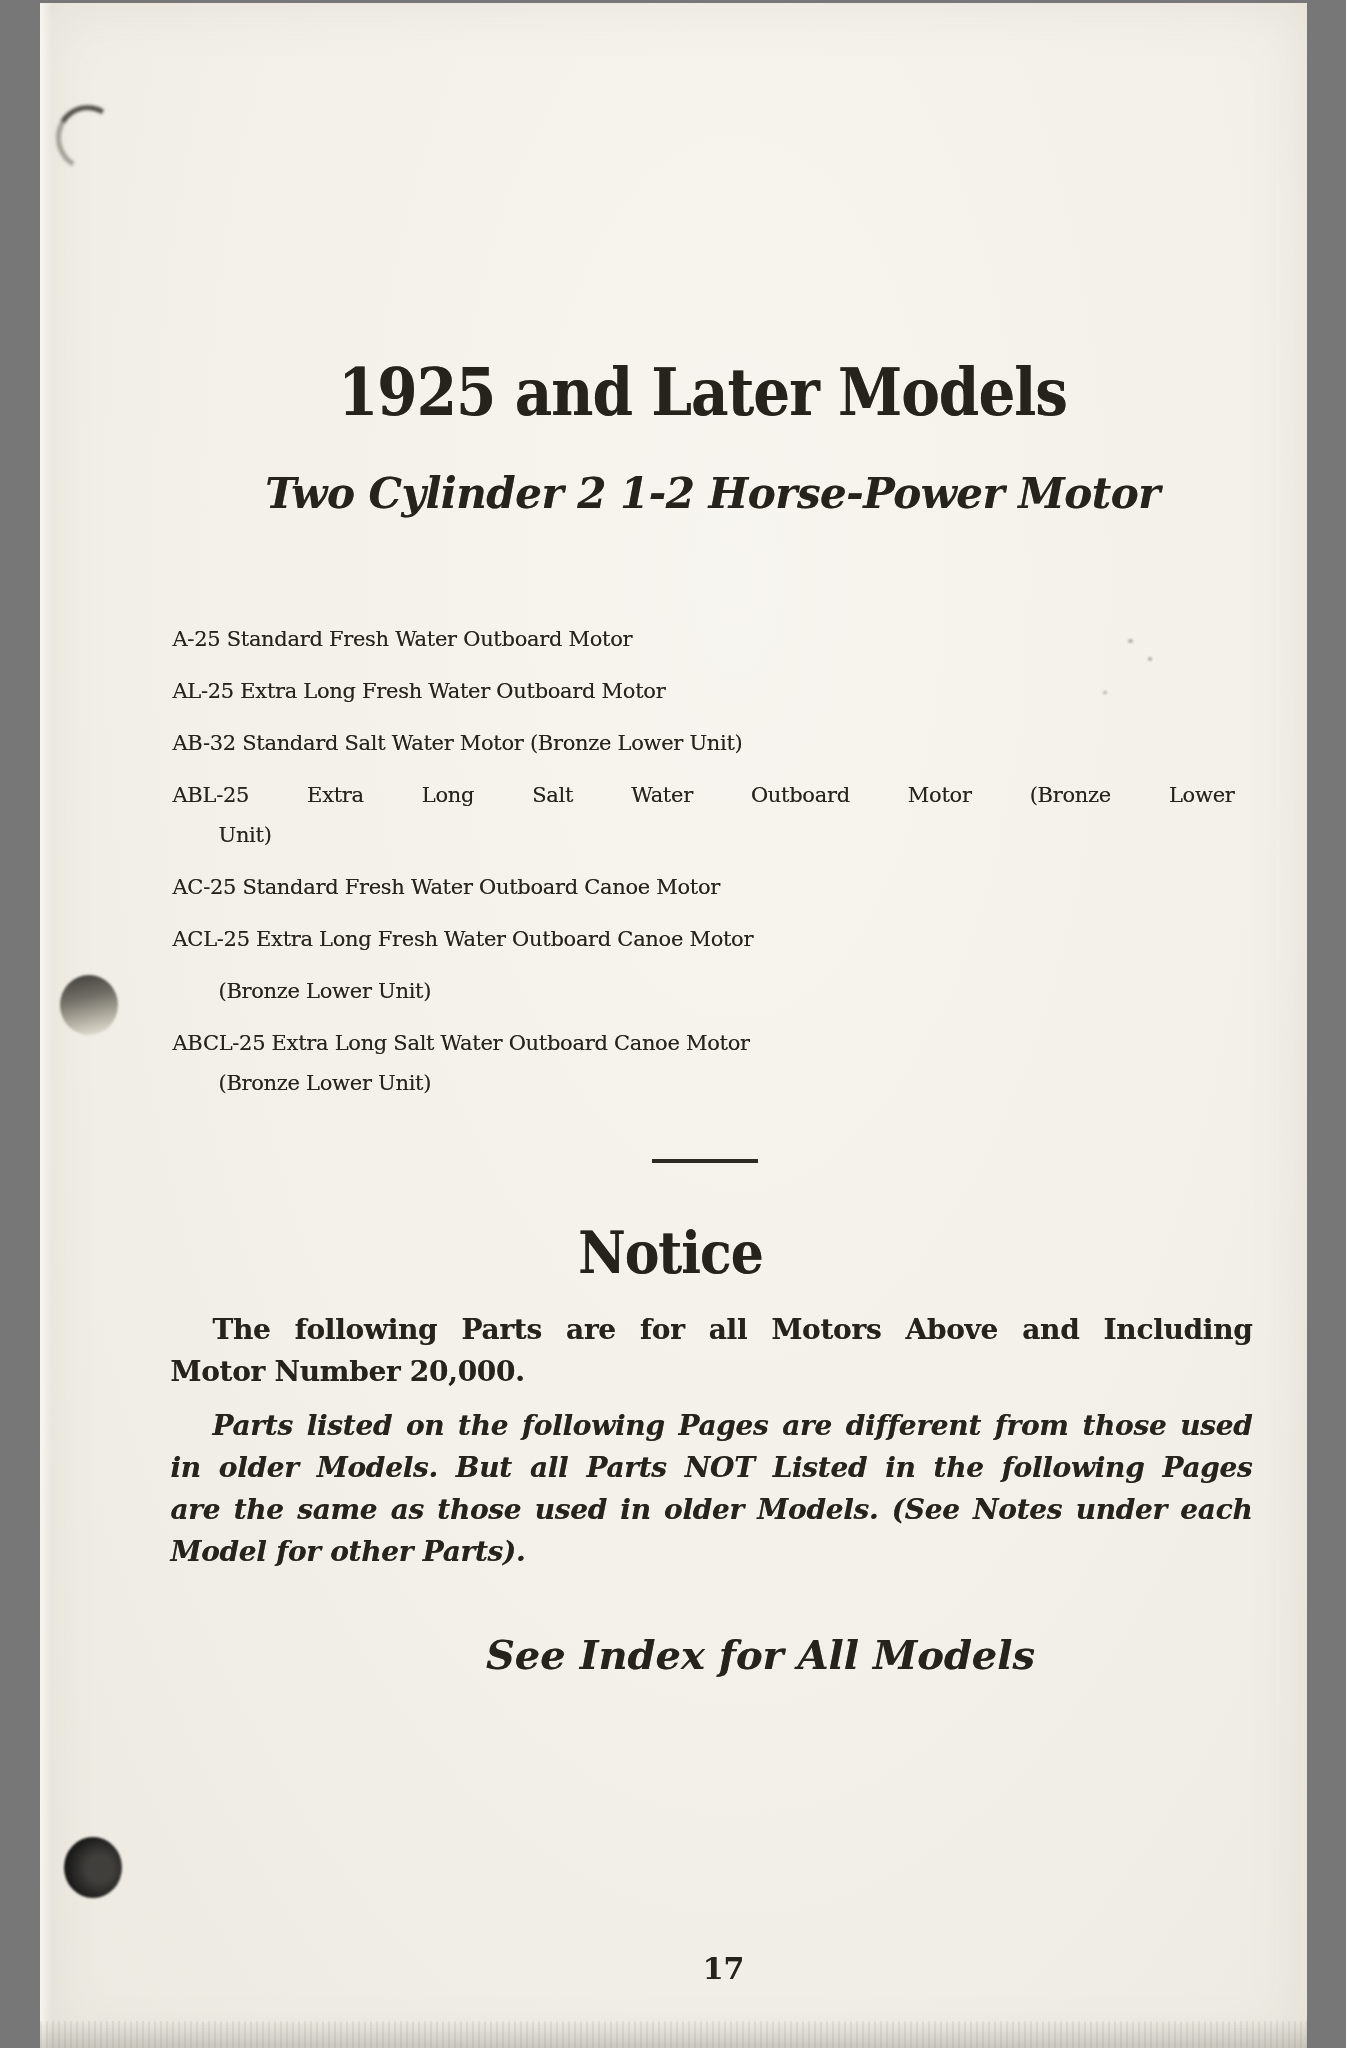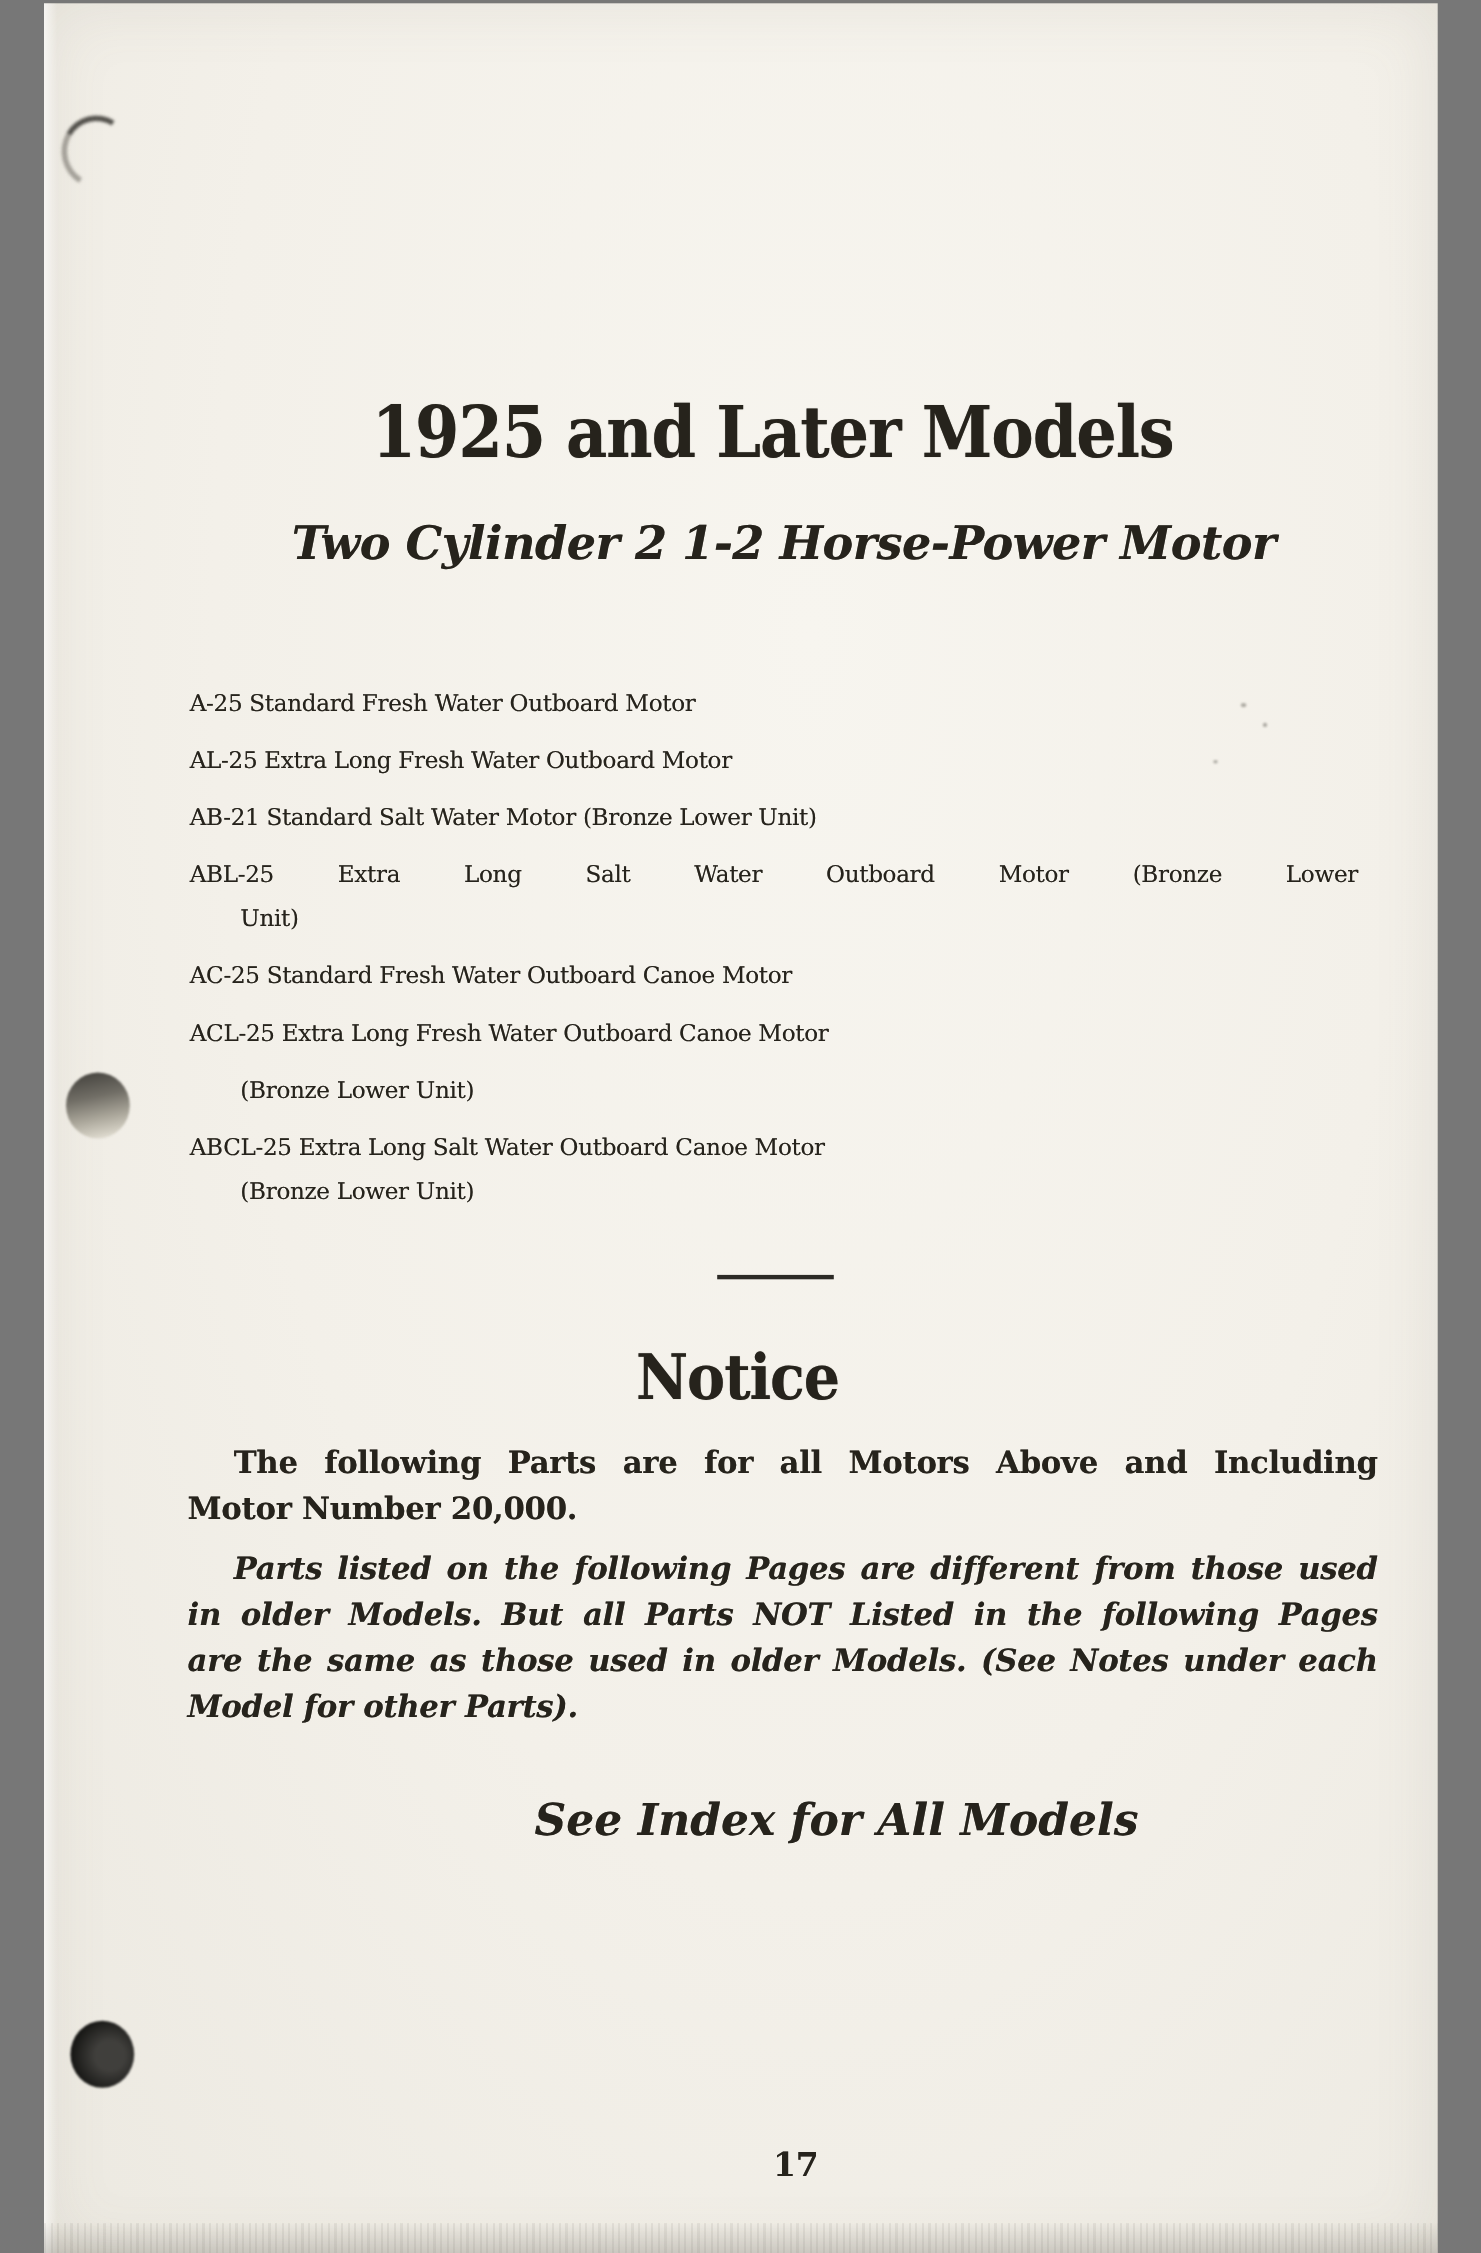"AB-21 Standard Salt Water Motor" div.model-line { text: AB-21 -> AB-32 }
